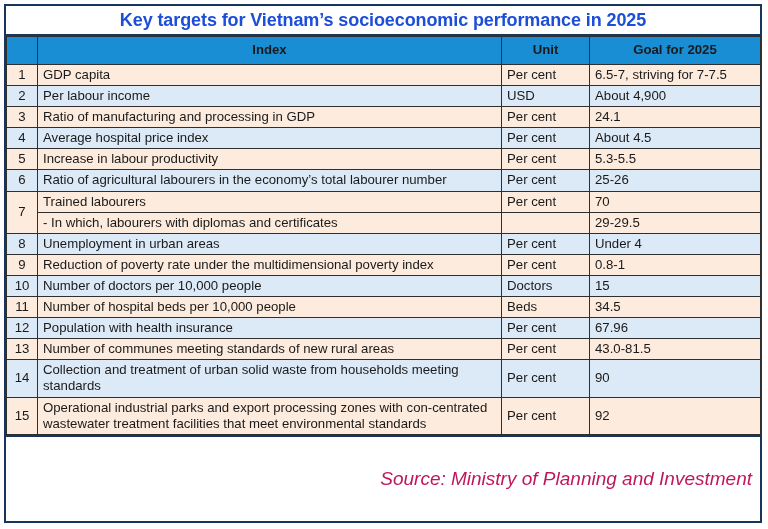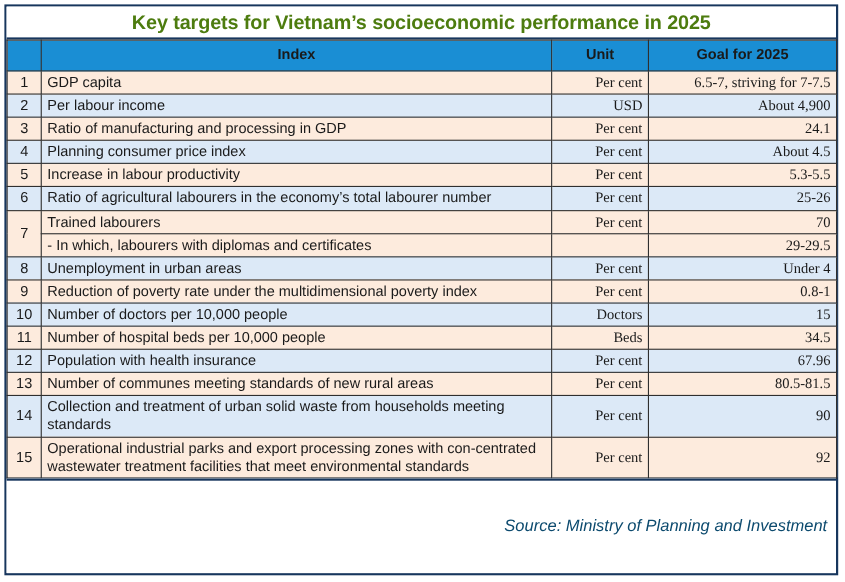"Key targets for Vietnam’s socioeconomic" .title-bar .title-text { color: #4d7c0f -> #1d4ed8 }
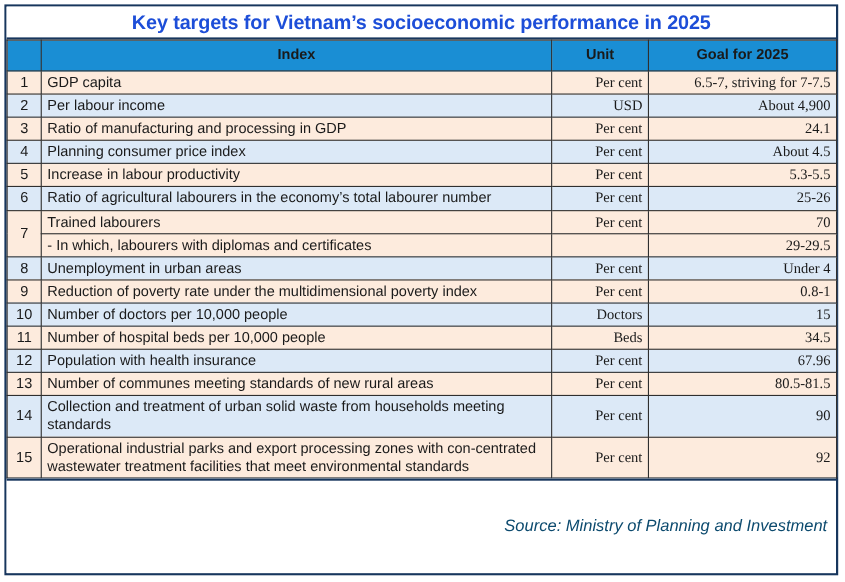"Per cent" td.unit-cell, td.goal-cell { font-family: Liberation Serif, serif -> none; text-align: right -> left }
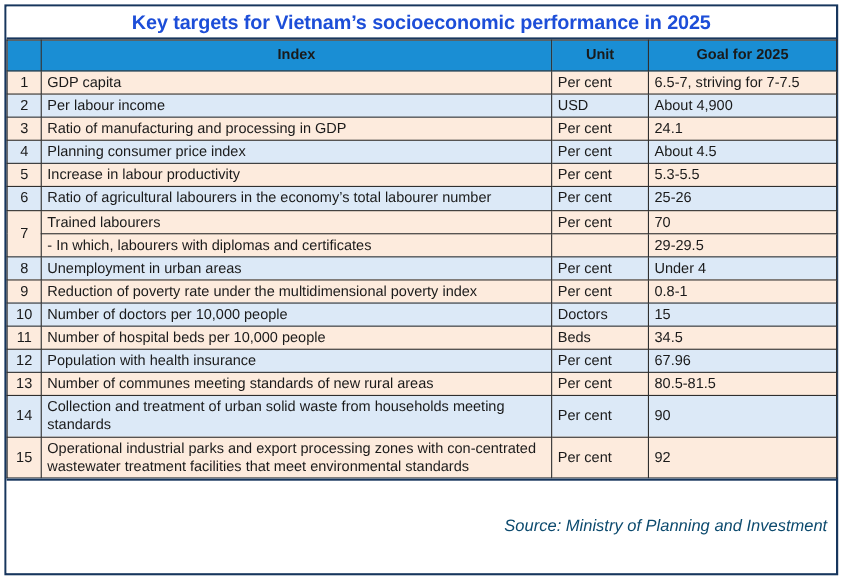"Planning consumer price index" td.index-cell { text: Planning consumer -> Average hospital }
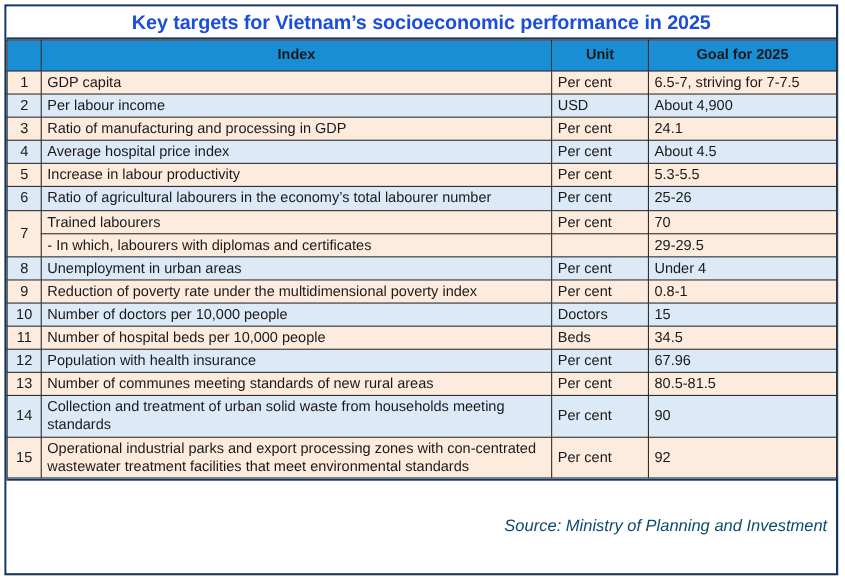"80.5-81.5" td.goal-cell { text: 80.5-81.5 -> 43.0-81.5 }
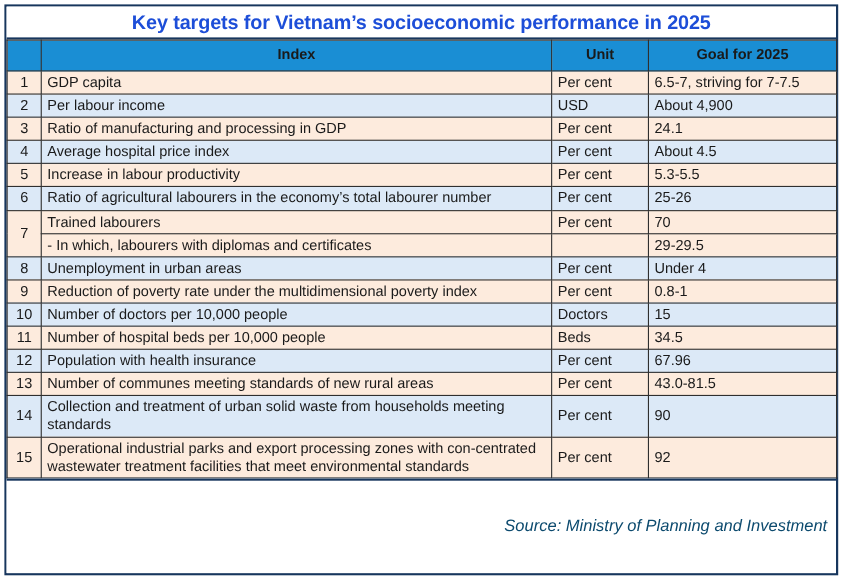"Source: Ministry of Planning and" .source-bar .source-text { color: #0c4a6e -> #be185d; font-size: 15px -> 19px }
